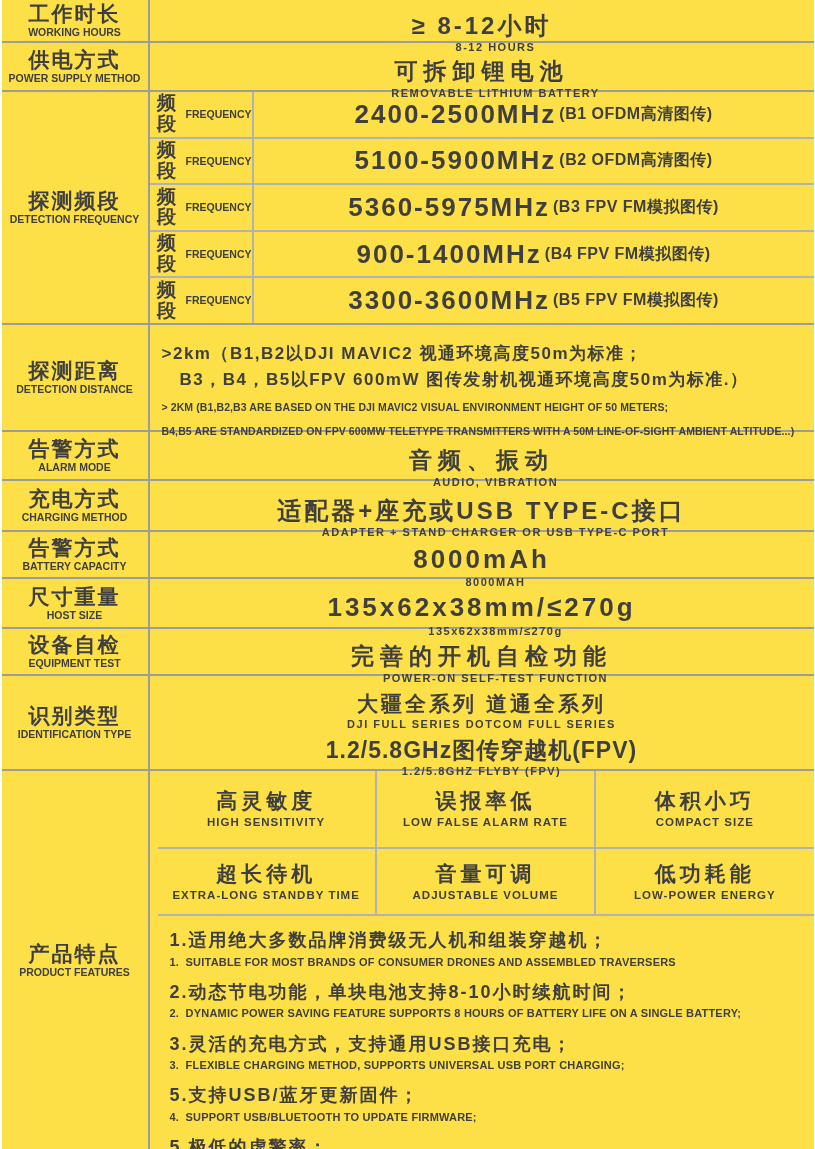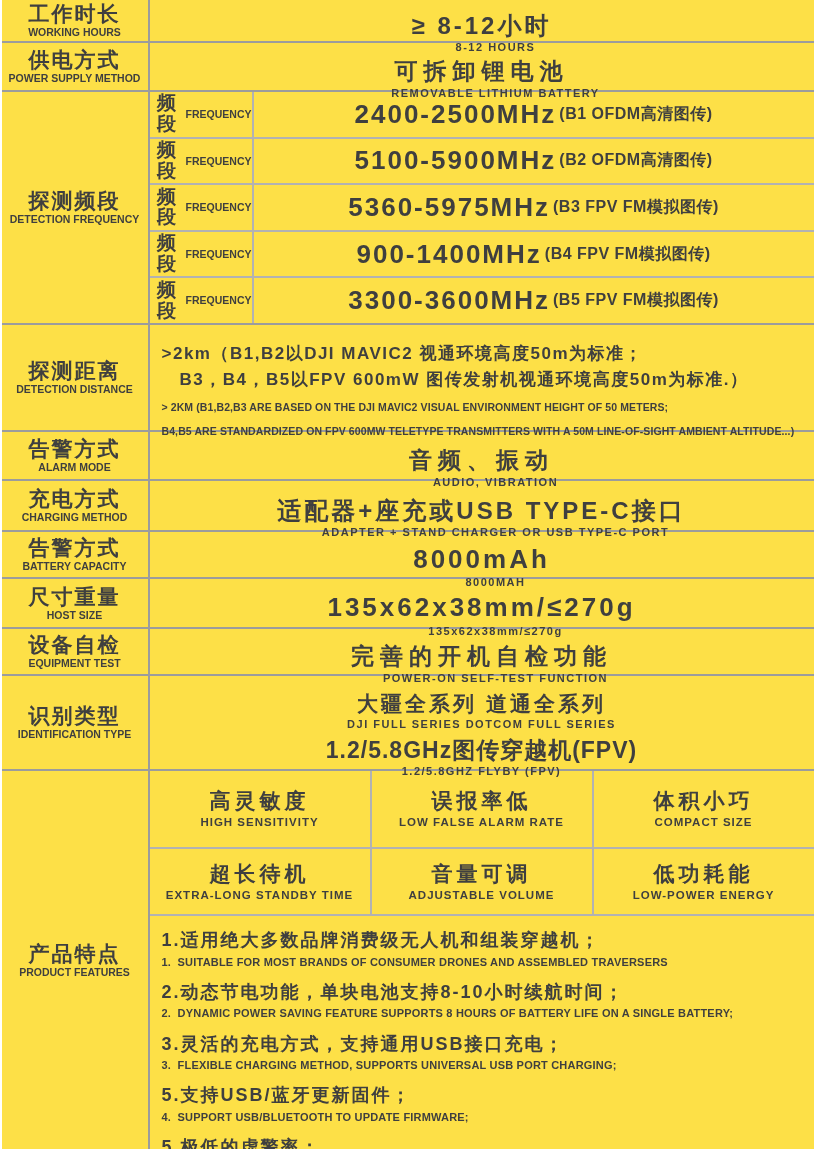"高灵敏度" .feat-right { margin-left: none -> 8px }
